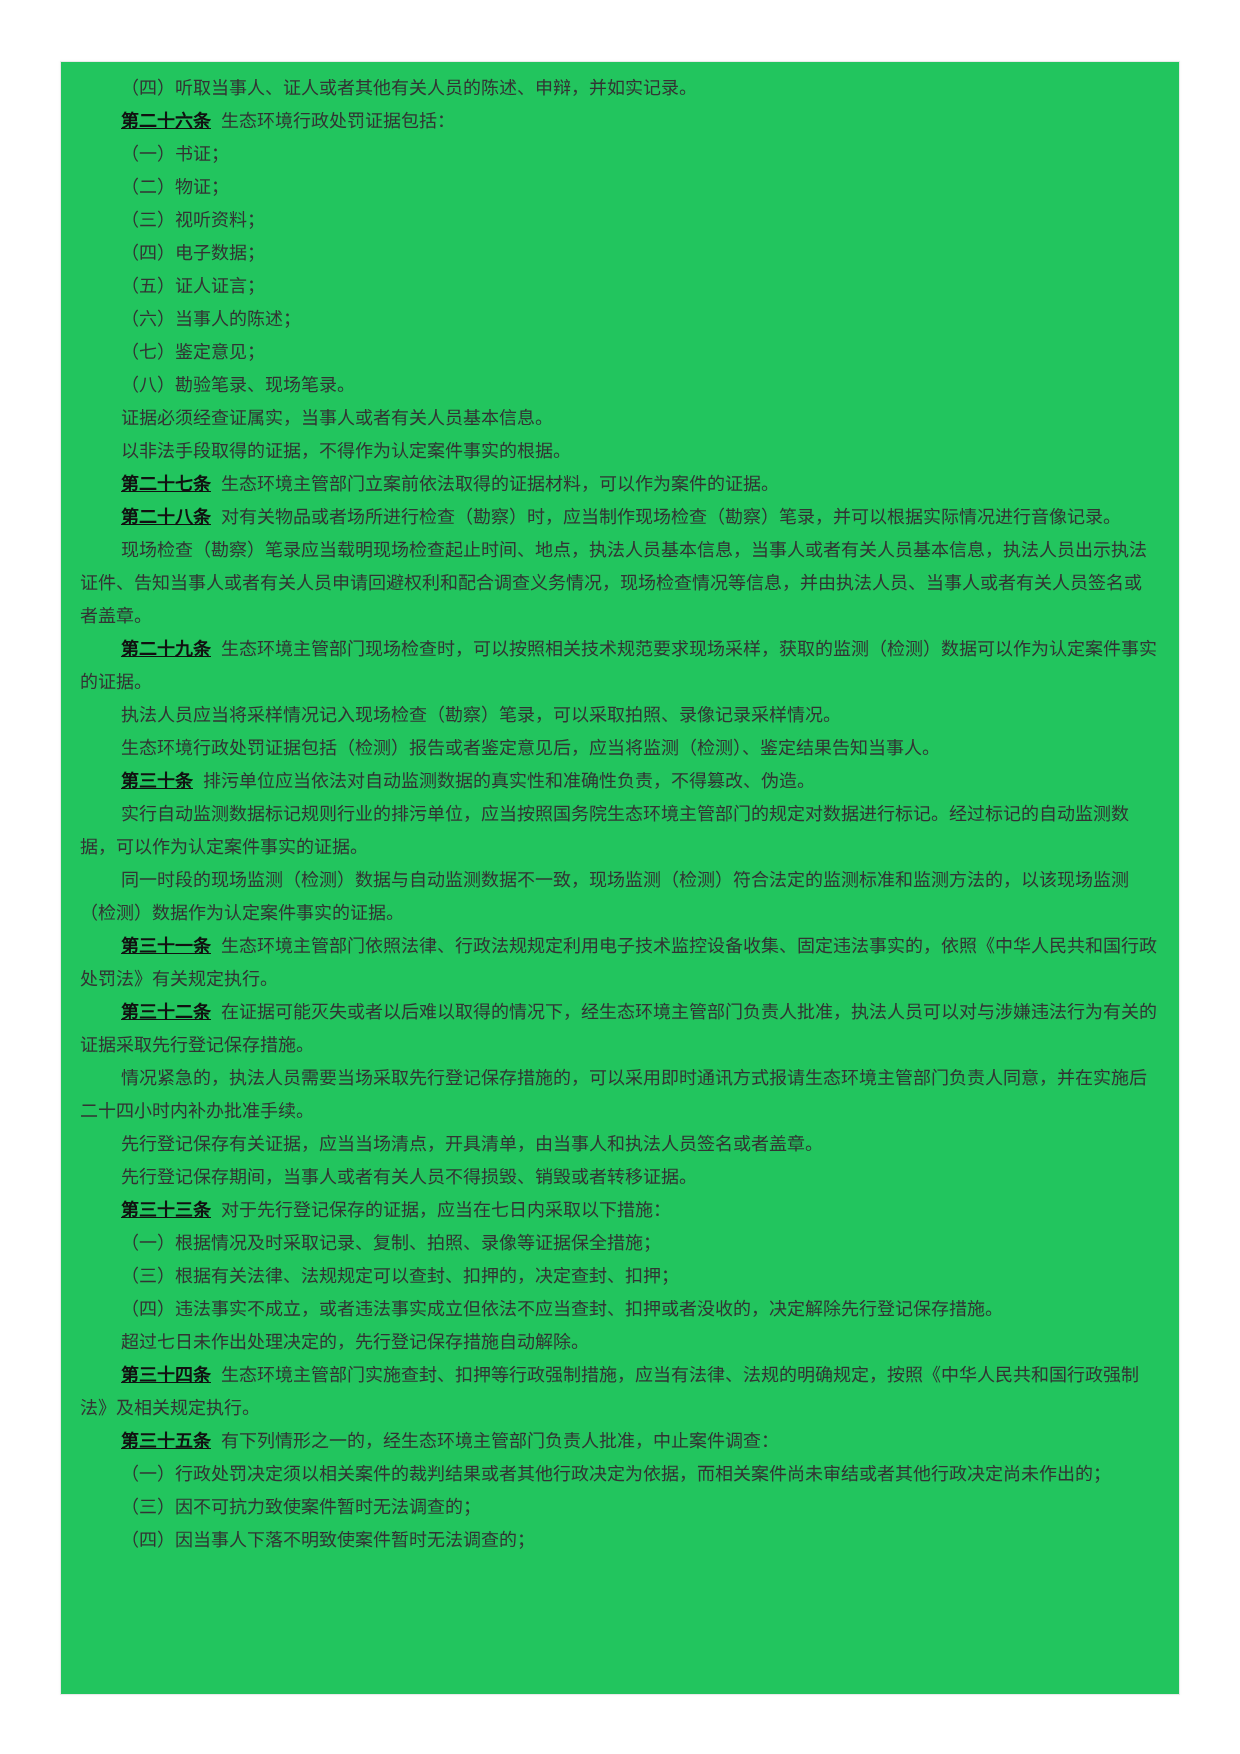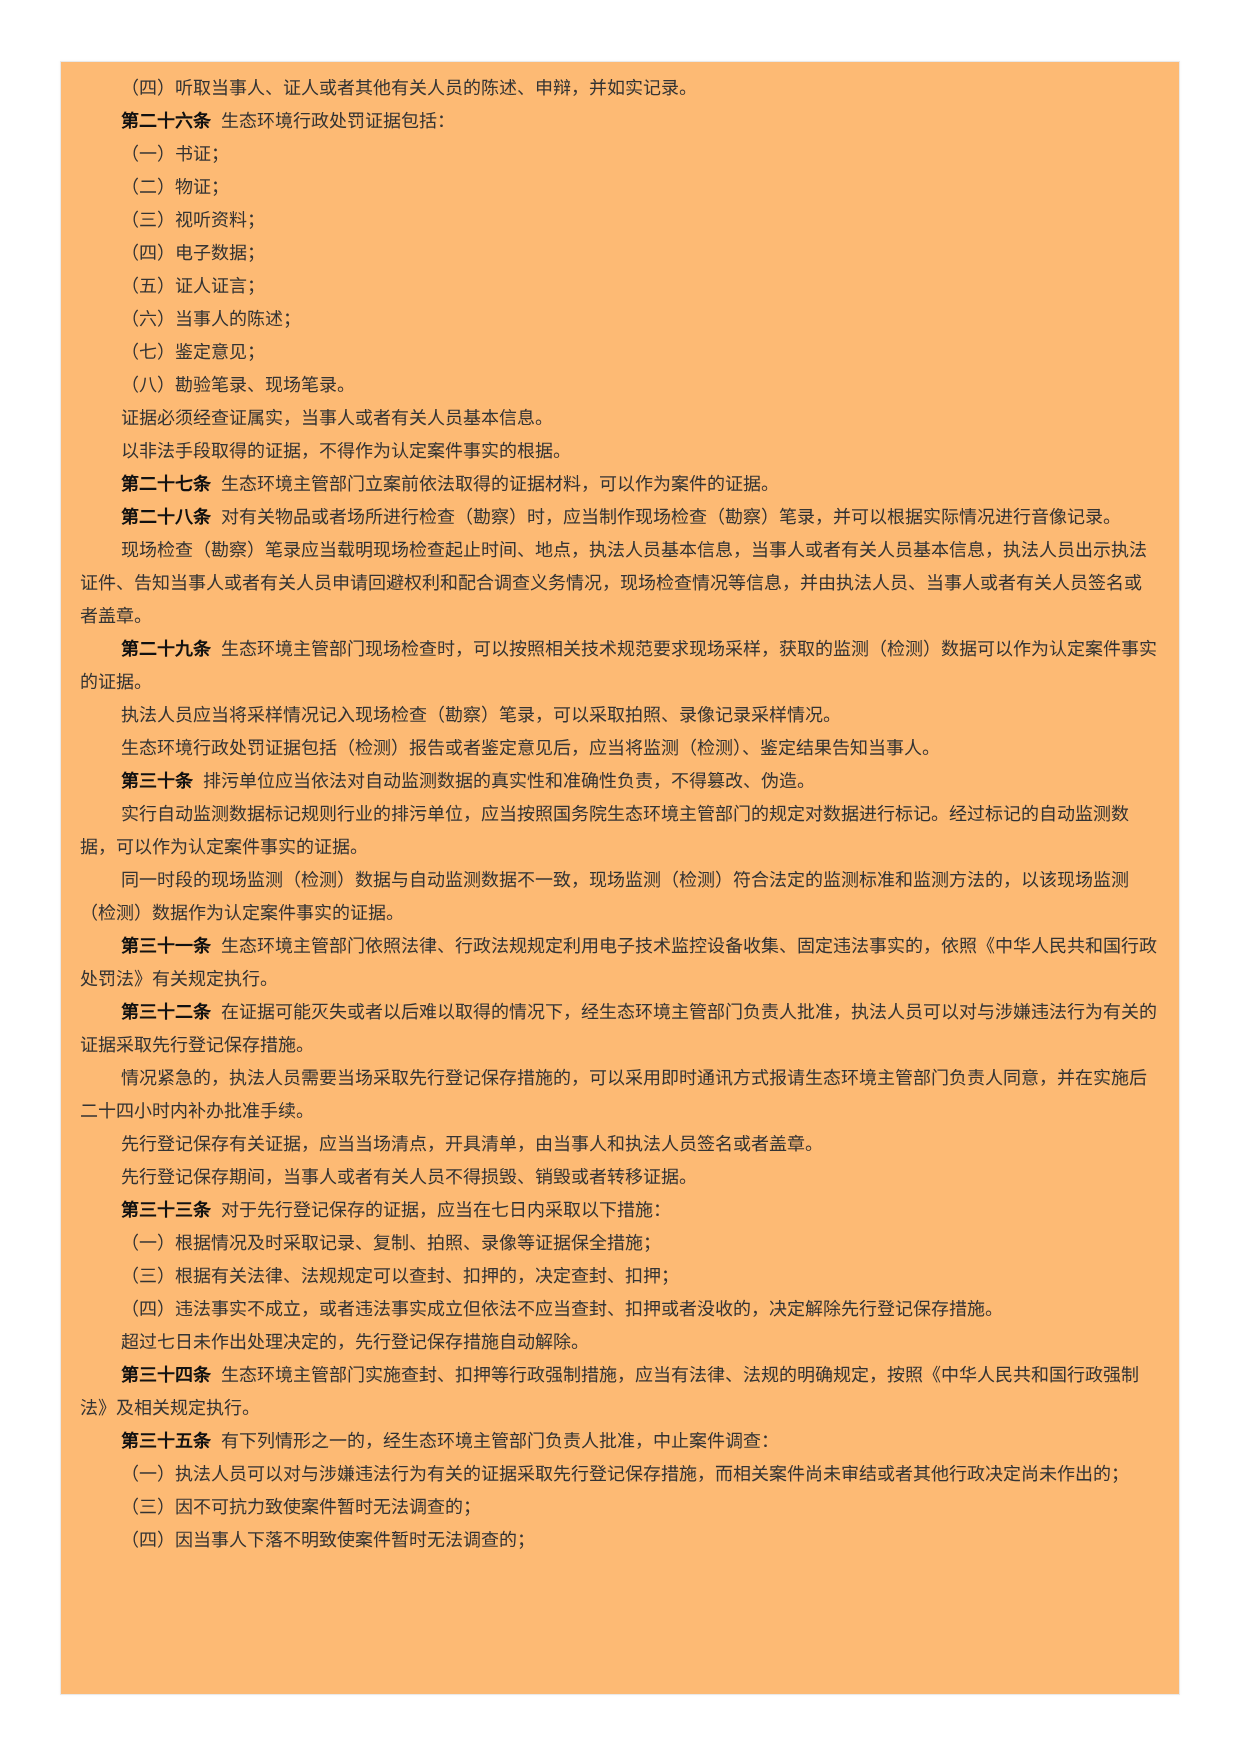"（四）听取当事人、证人或者其他有关人员的陈述、申辩，并如实记录。" .page { background: #fdba74 -> #22c55e }
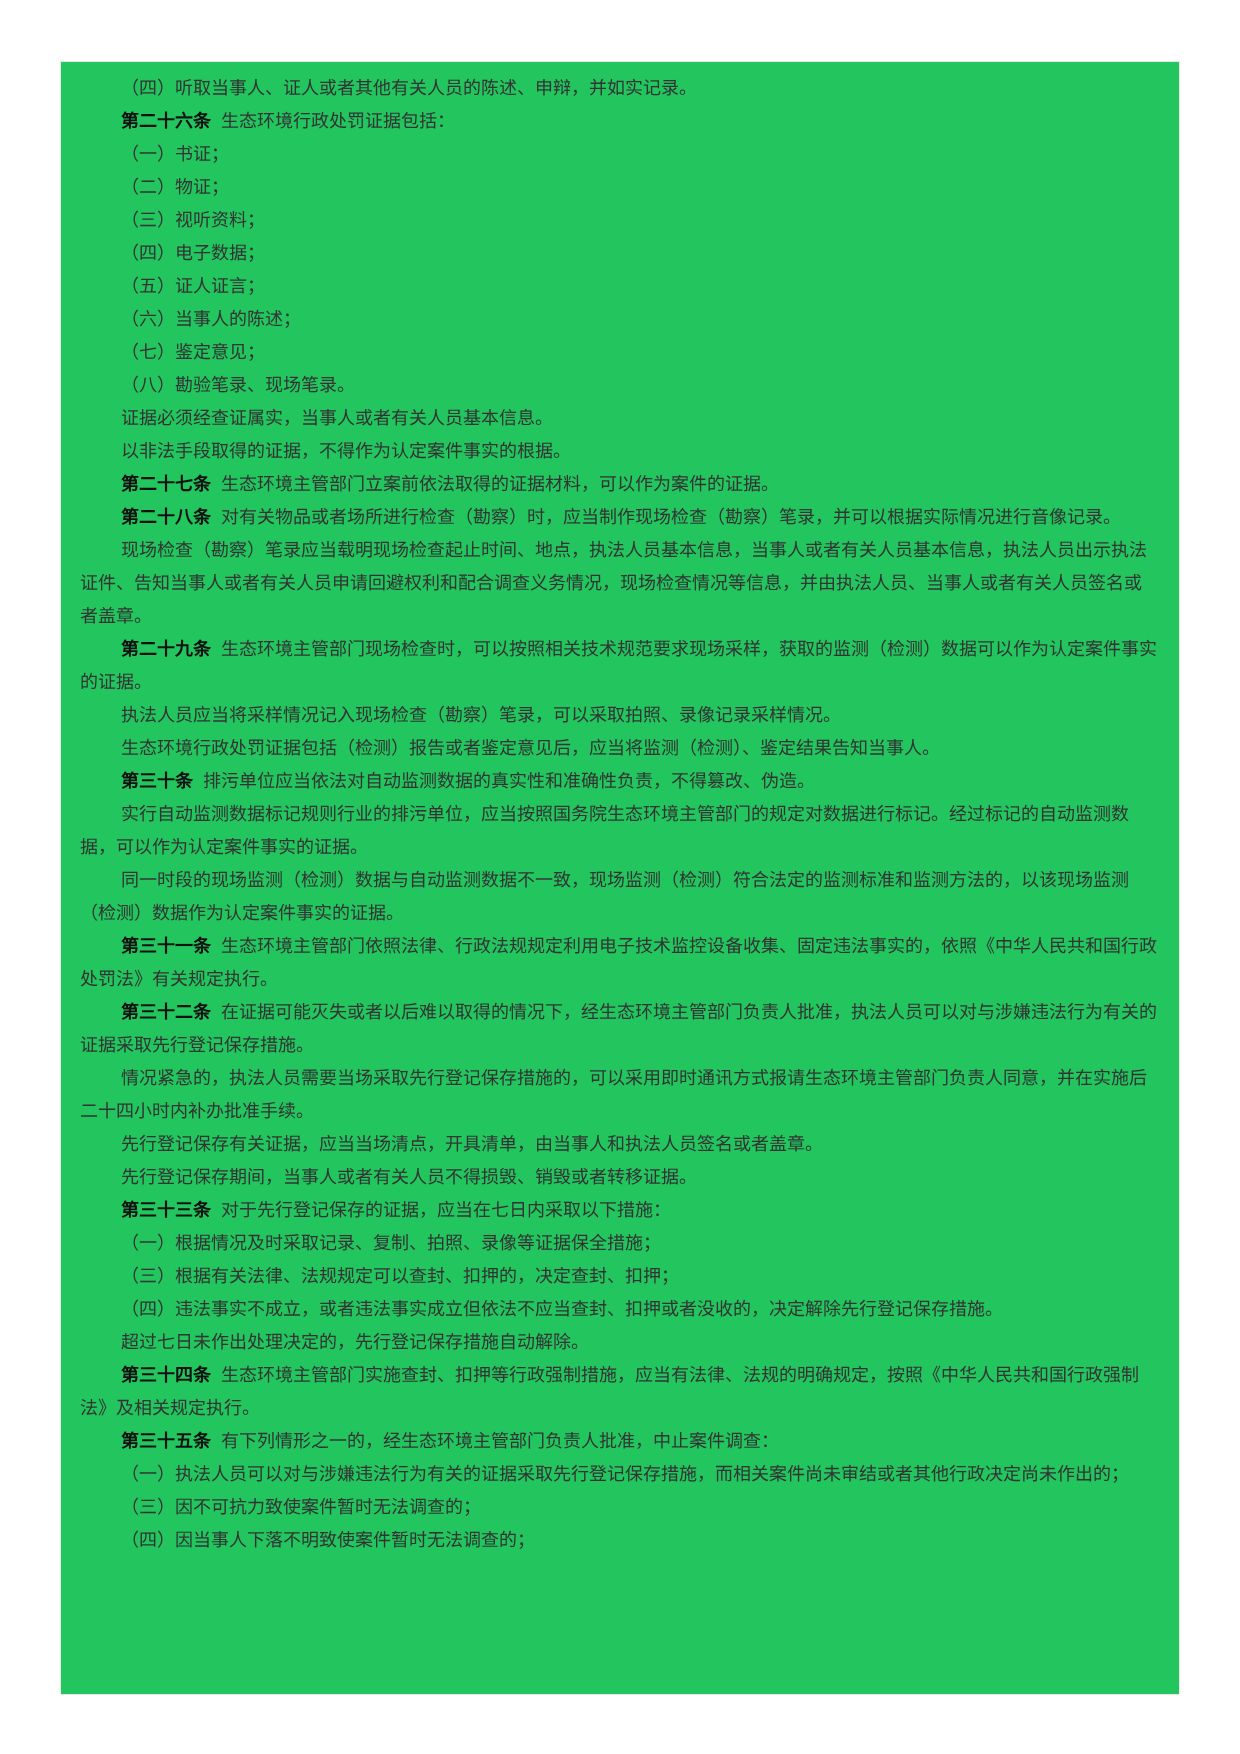"第二十六条" p.para b.head { text-decoration: none -> underline }
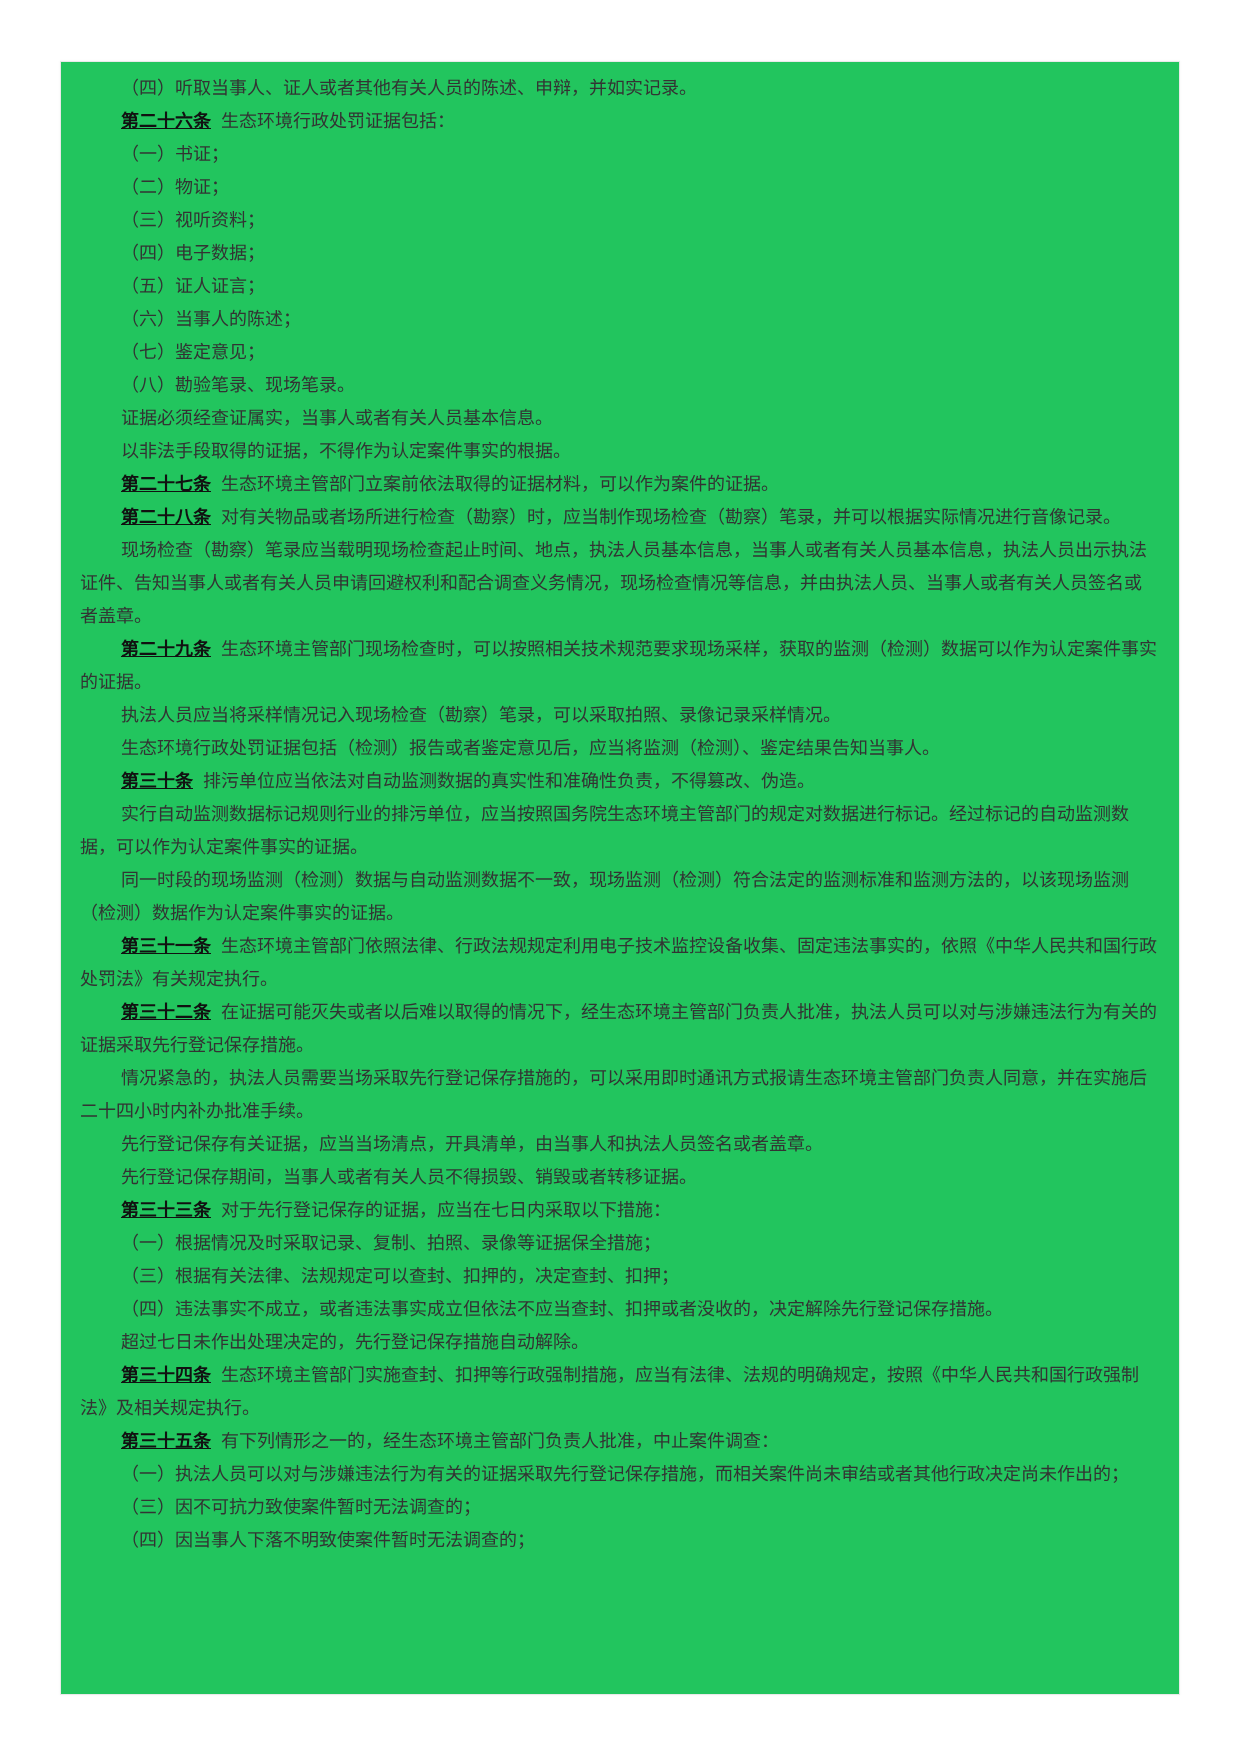"（一）执法人员可以对与涉嫌违法行为有关的证据采取先行登记保存措施，而相关案件尚未" span { text: 执法人员可以对与涉嫌违法行为有关的证据采取先行登记保存措施 -> 行政处罚决定须以相关案件的裁判结果或者其他行政决定为依据 }
